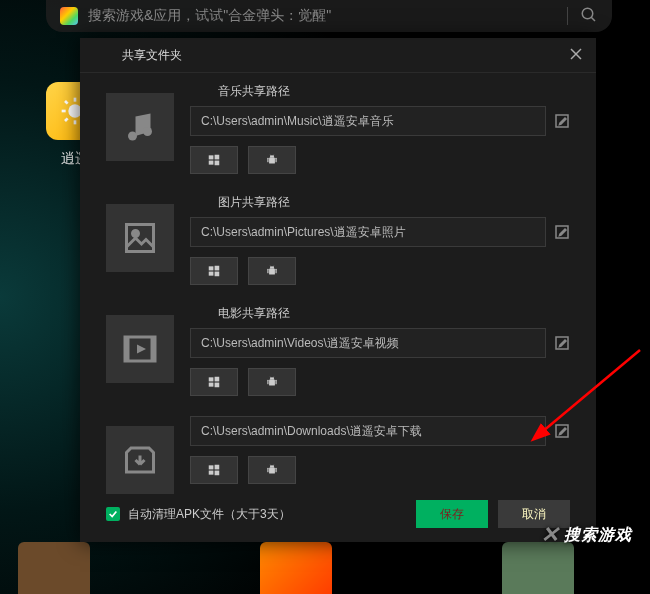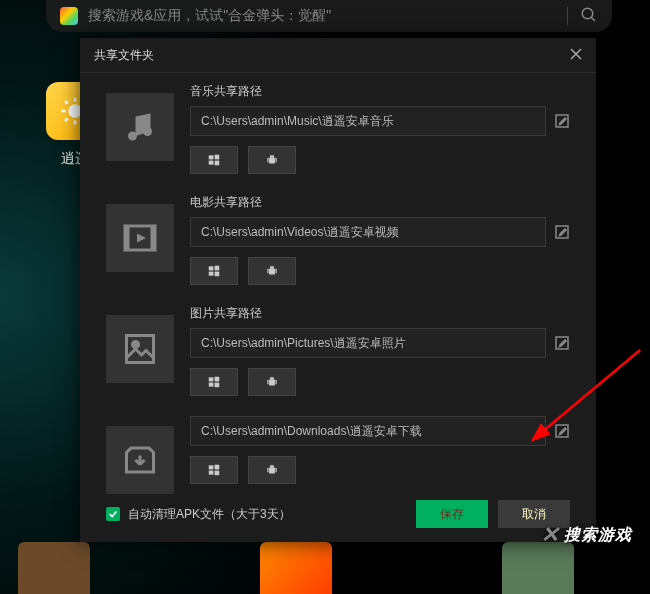"共享文件夹" .dlg-title { margin-left: none -> 28px }
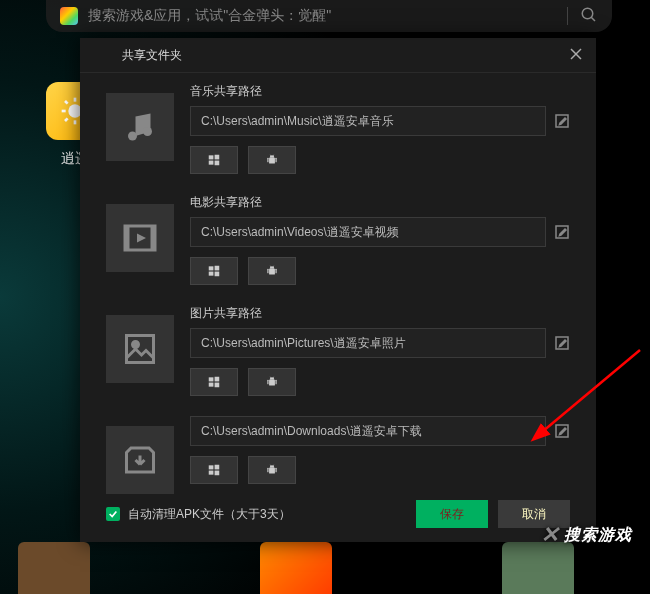"音乐共享路径" .flabel { margin-left: none -> 28px }
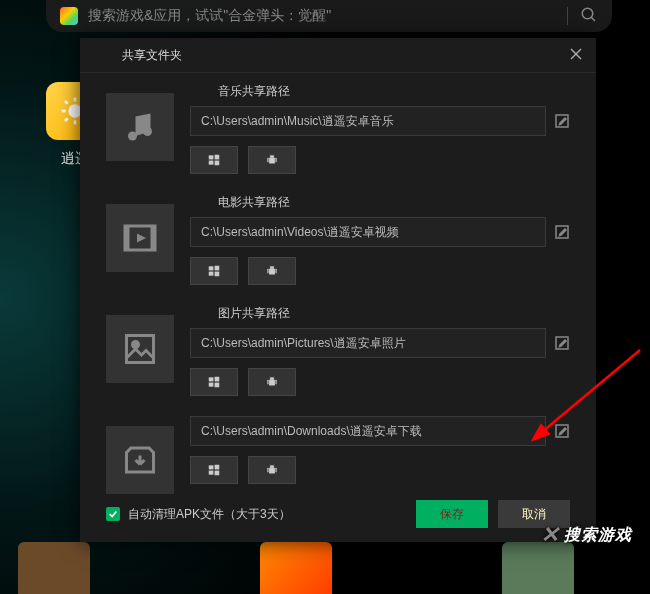"电影共享路径" div.row { order: before "图片共享路径" -> after "图片共享路径" }
